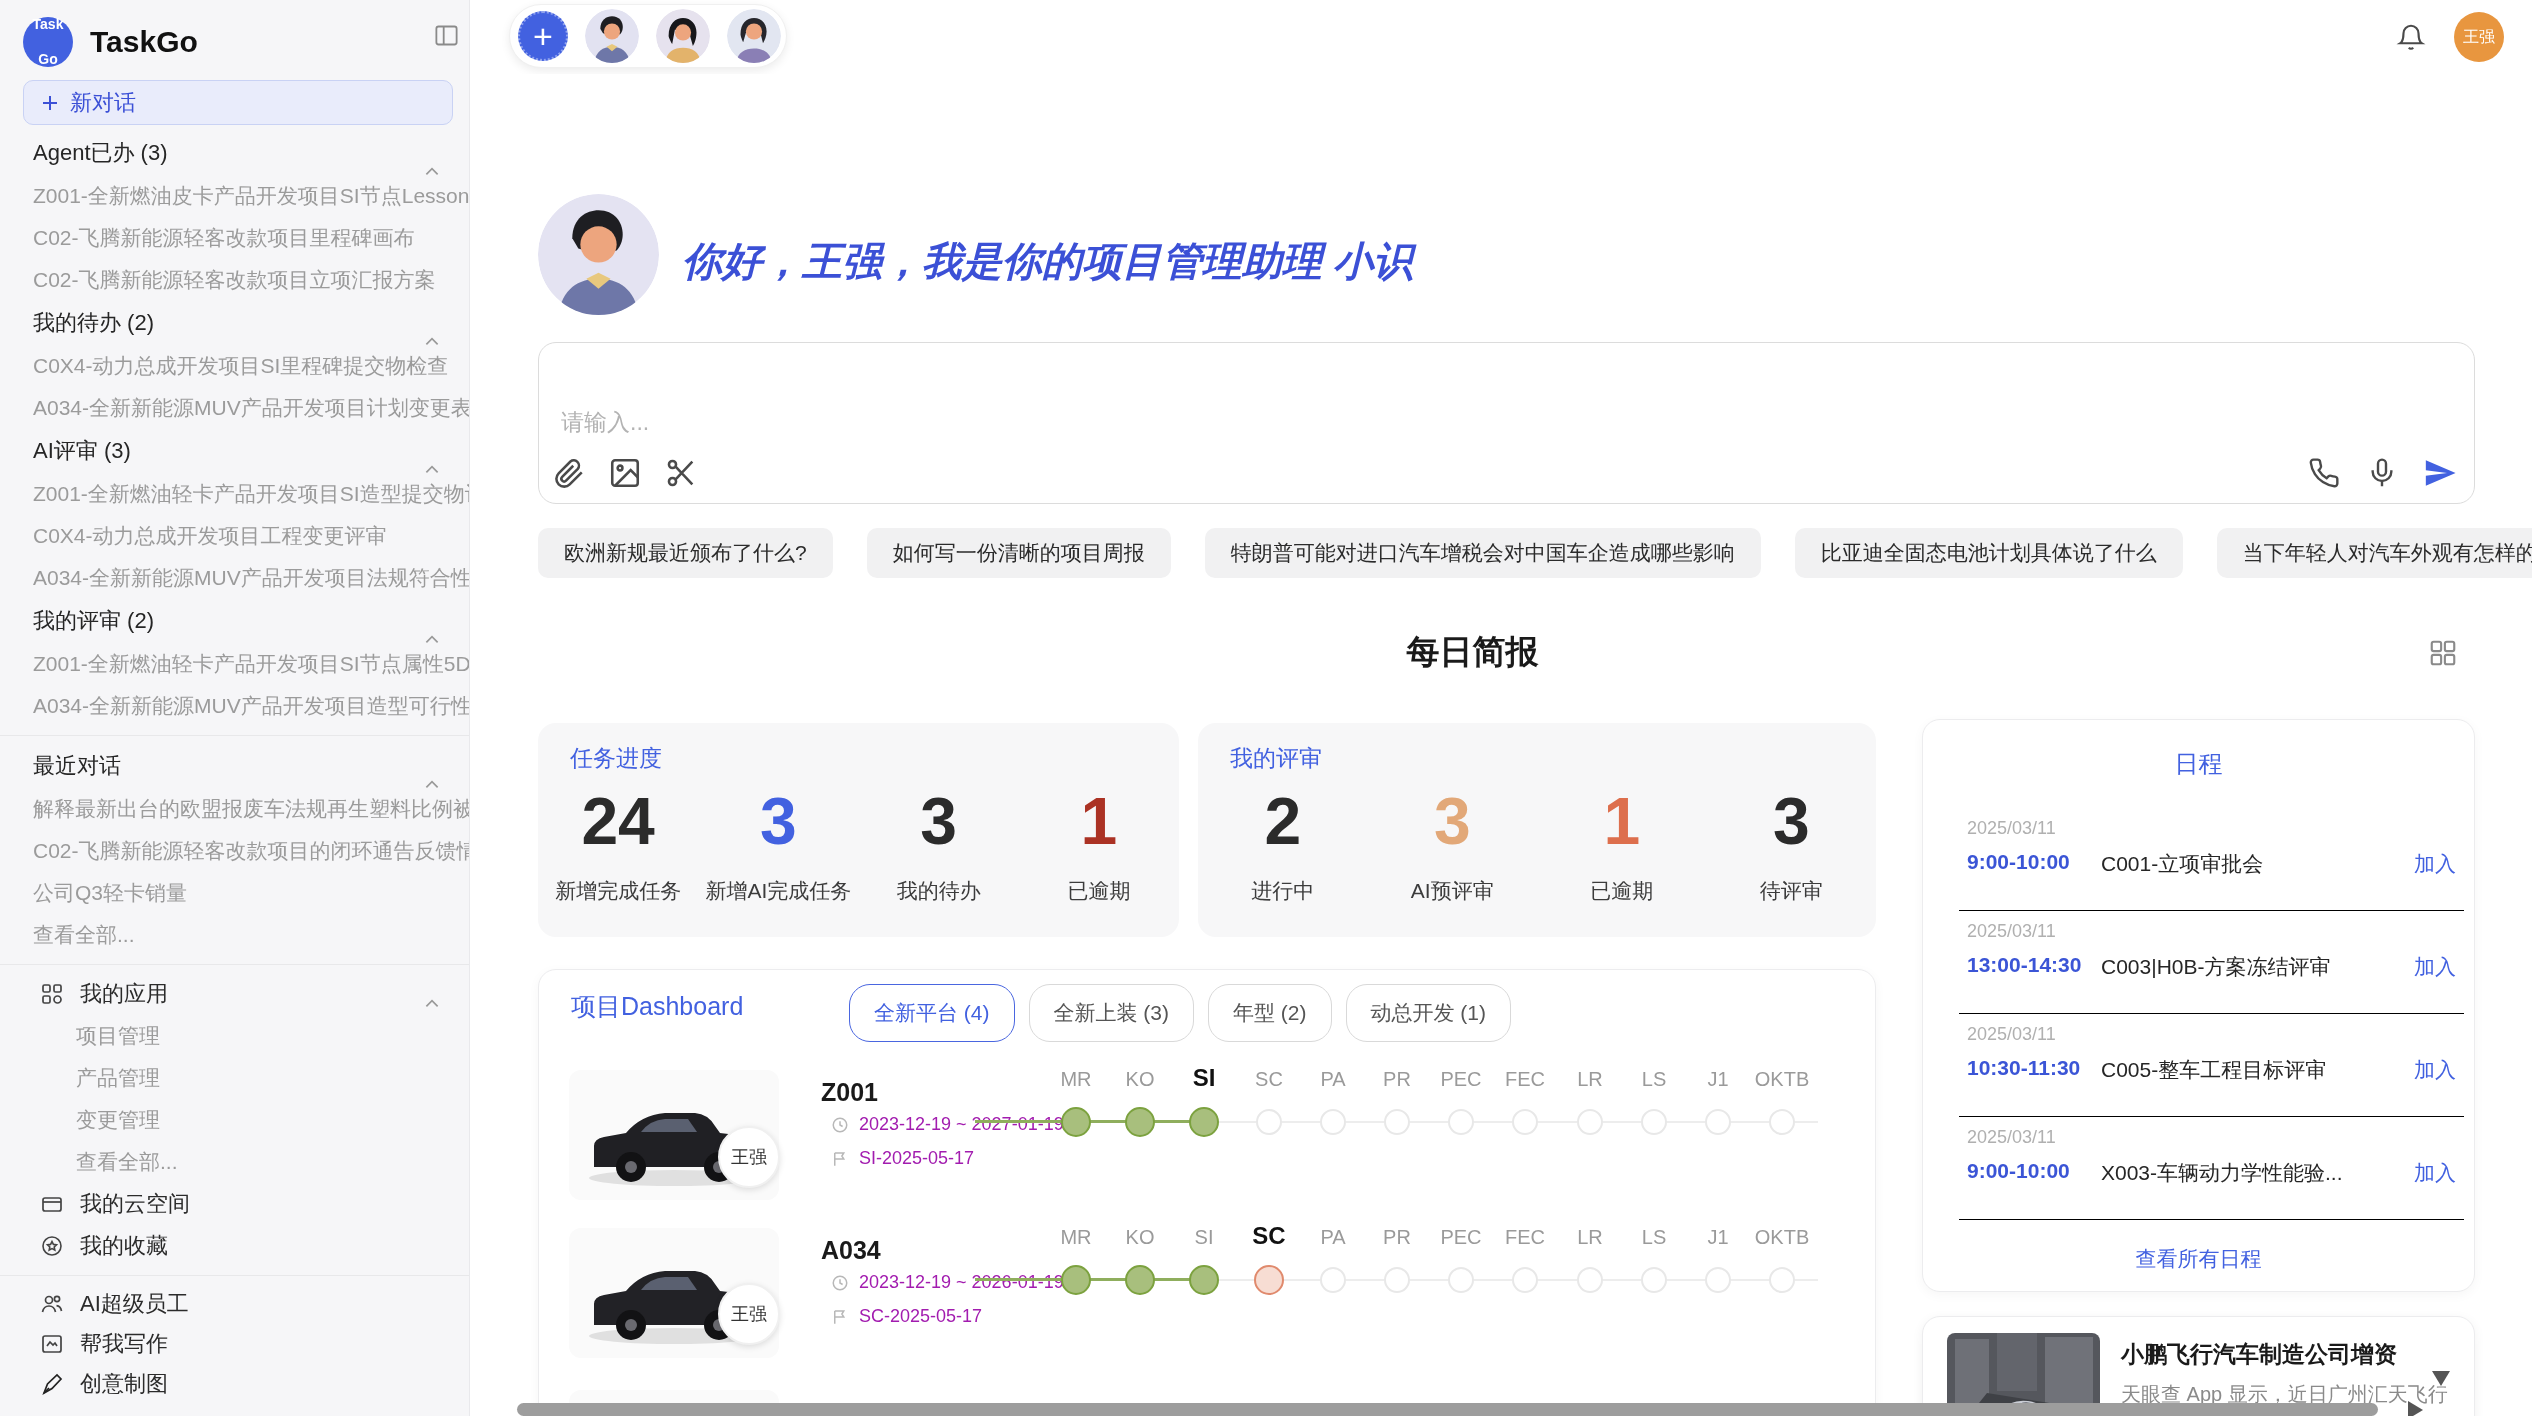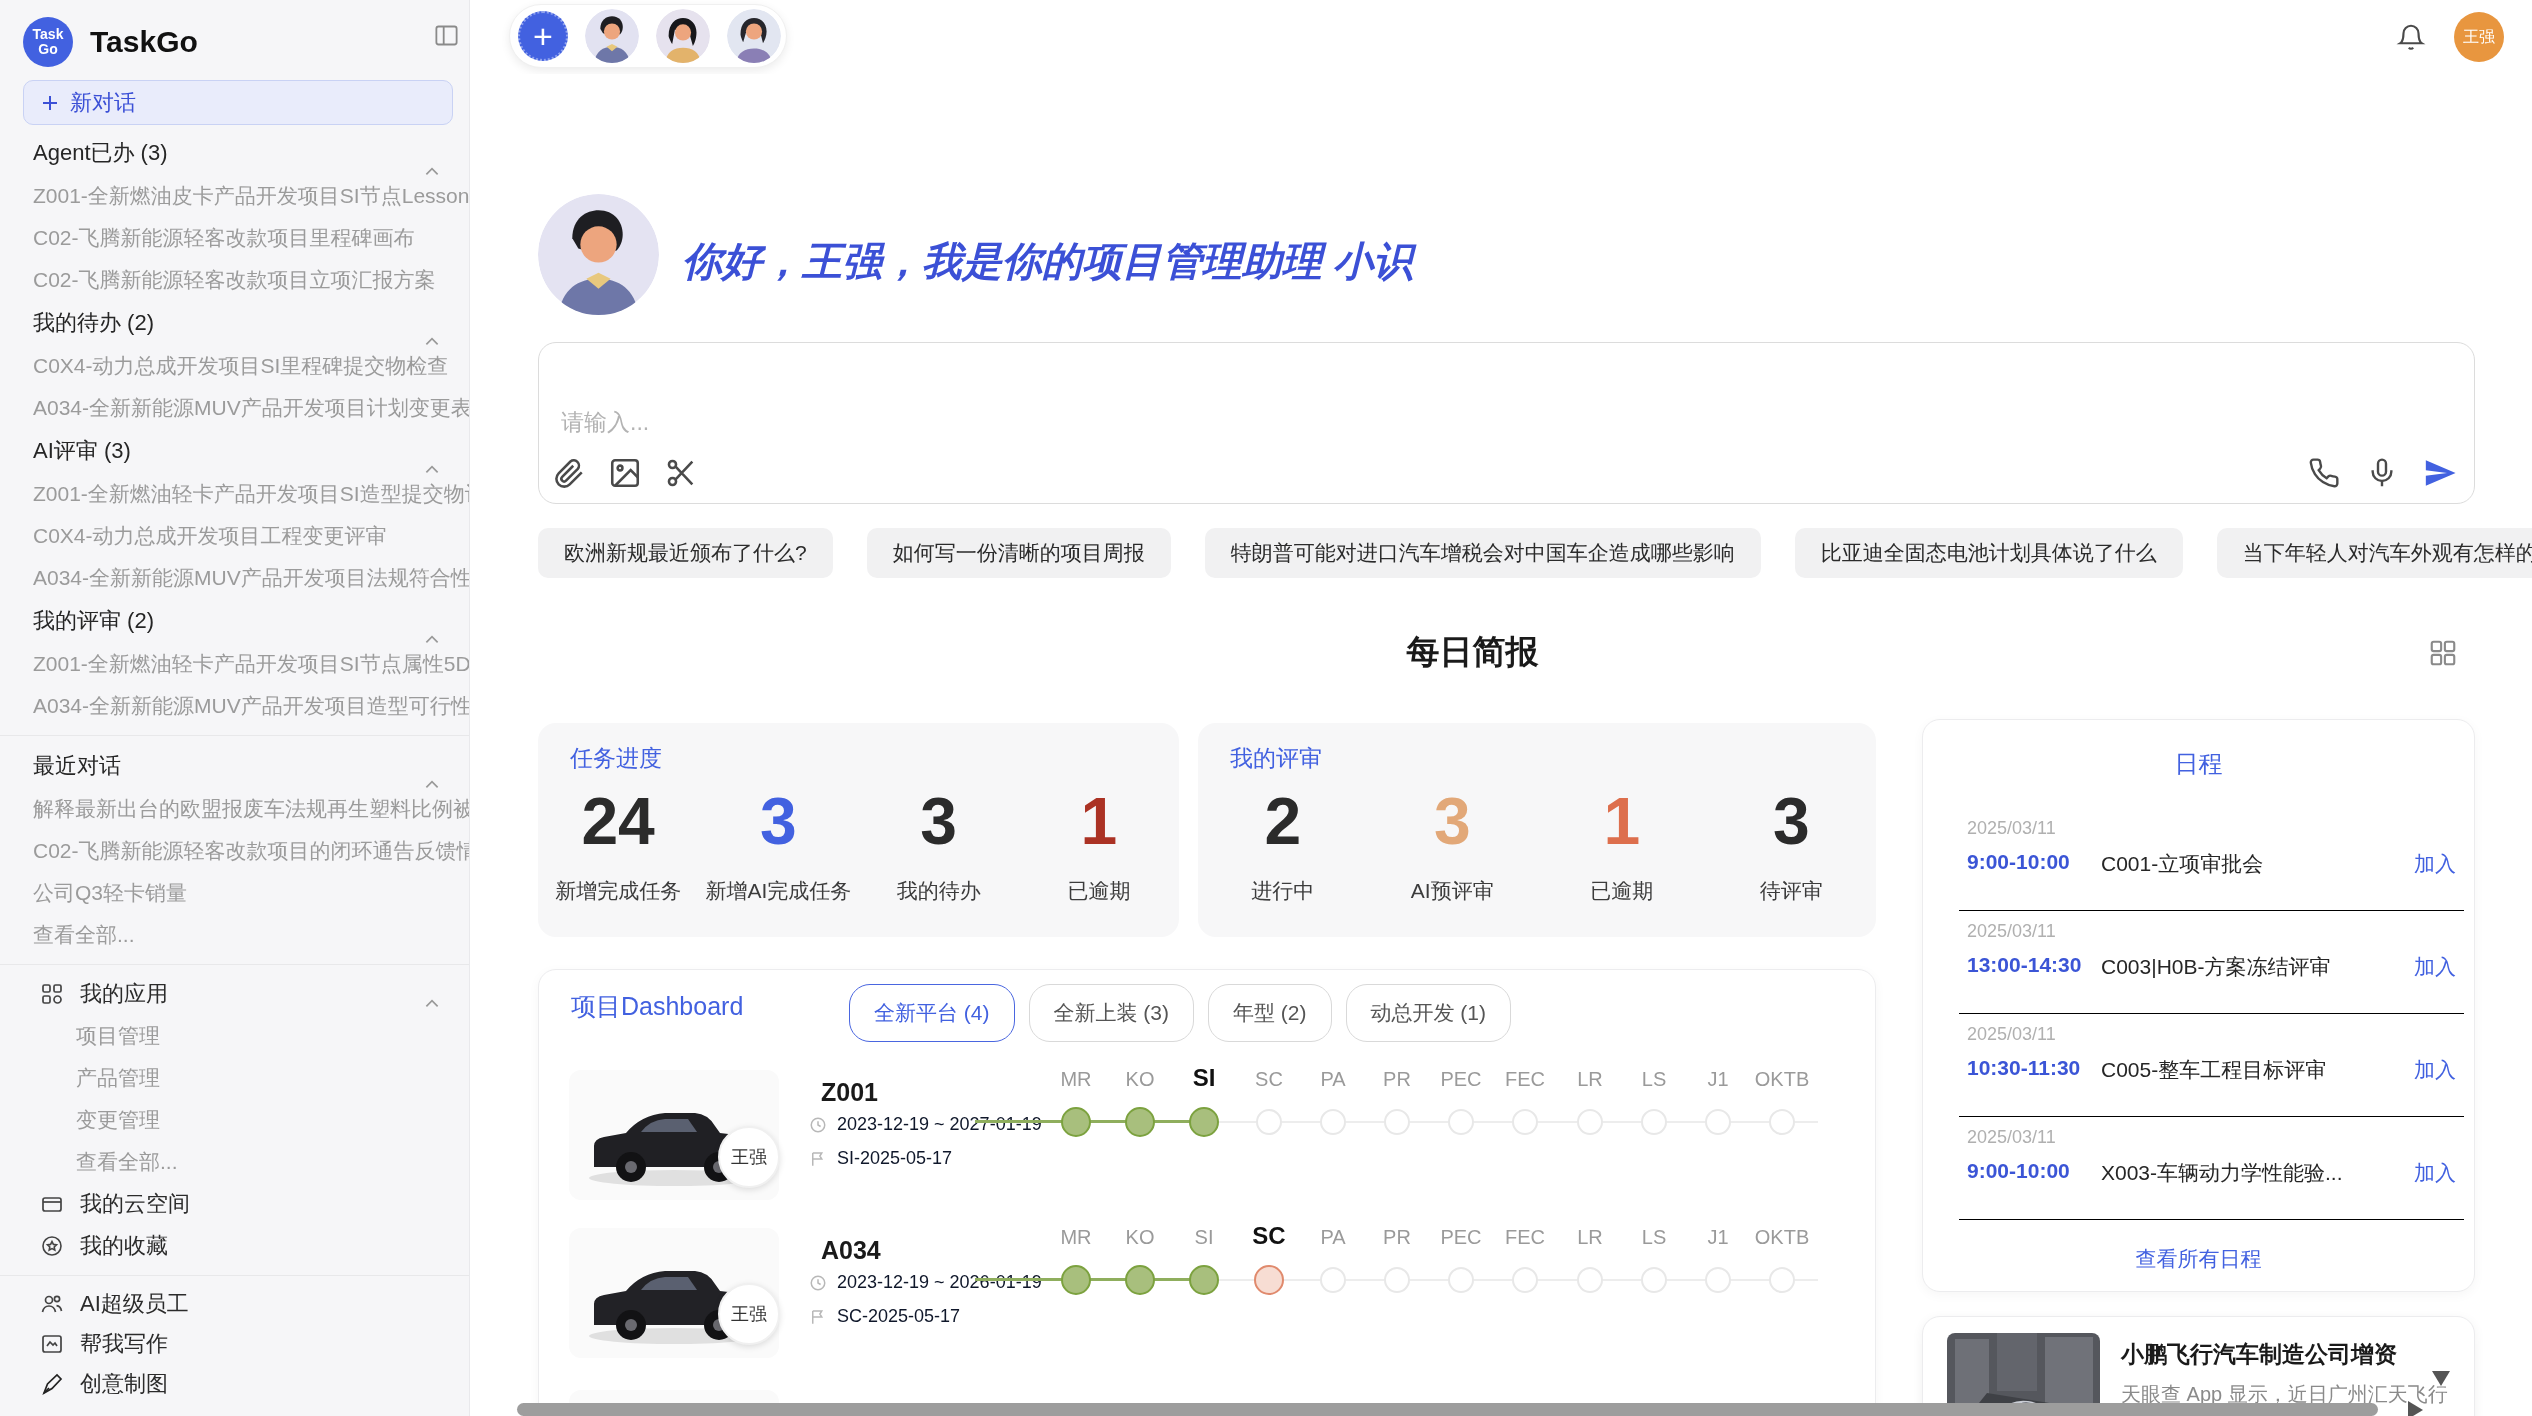"Task" .logo-circle { justify-content: center -> space-between }
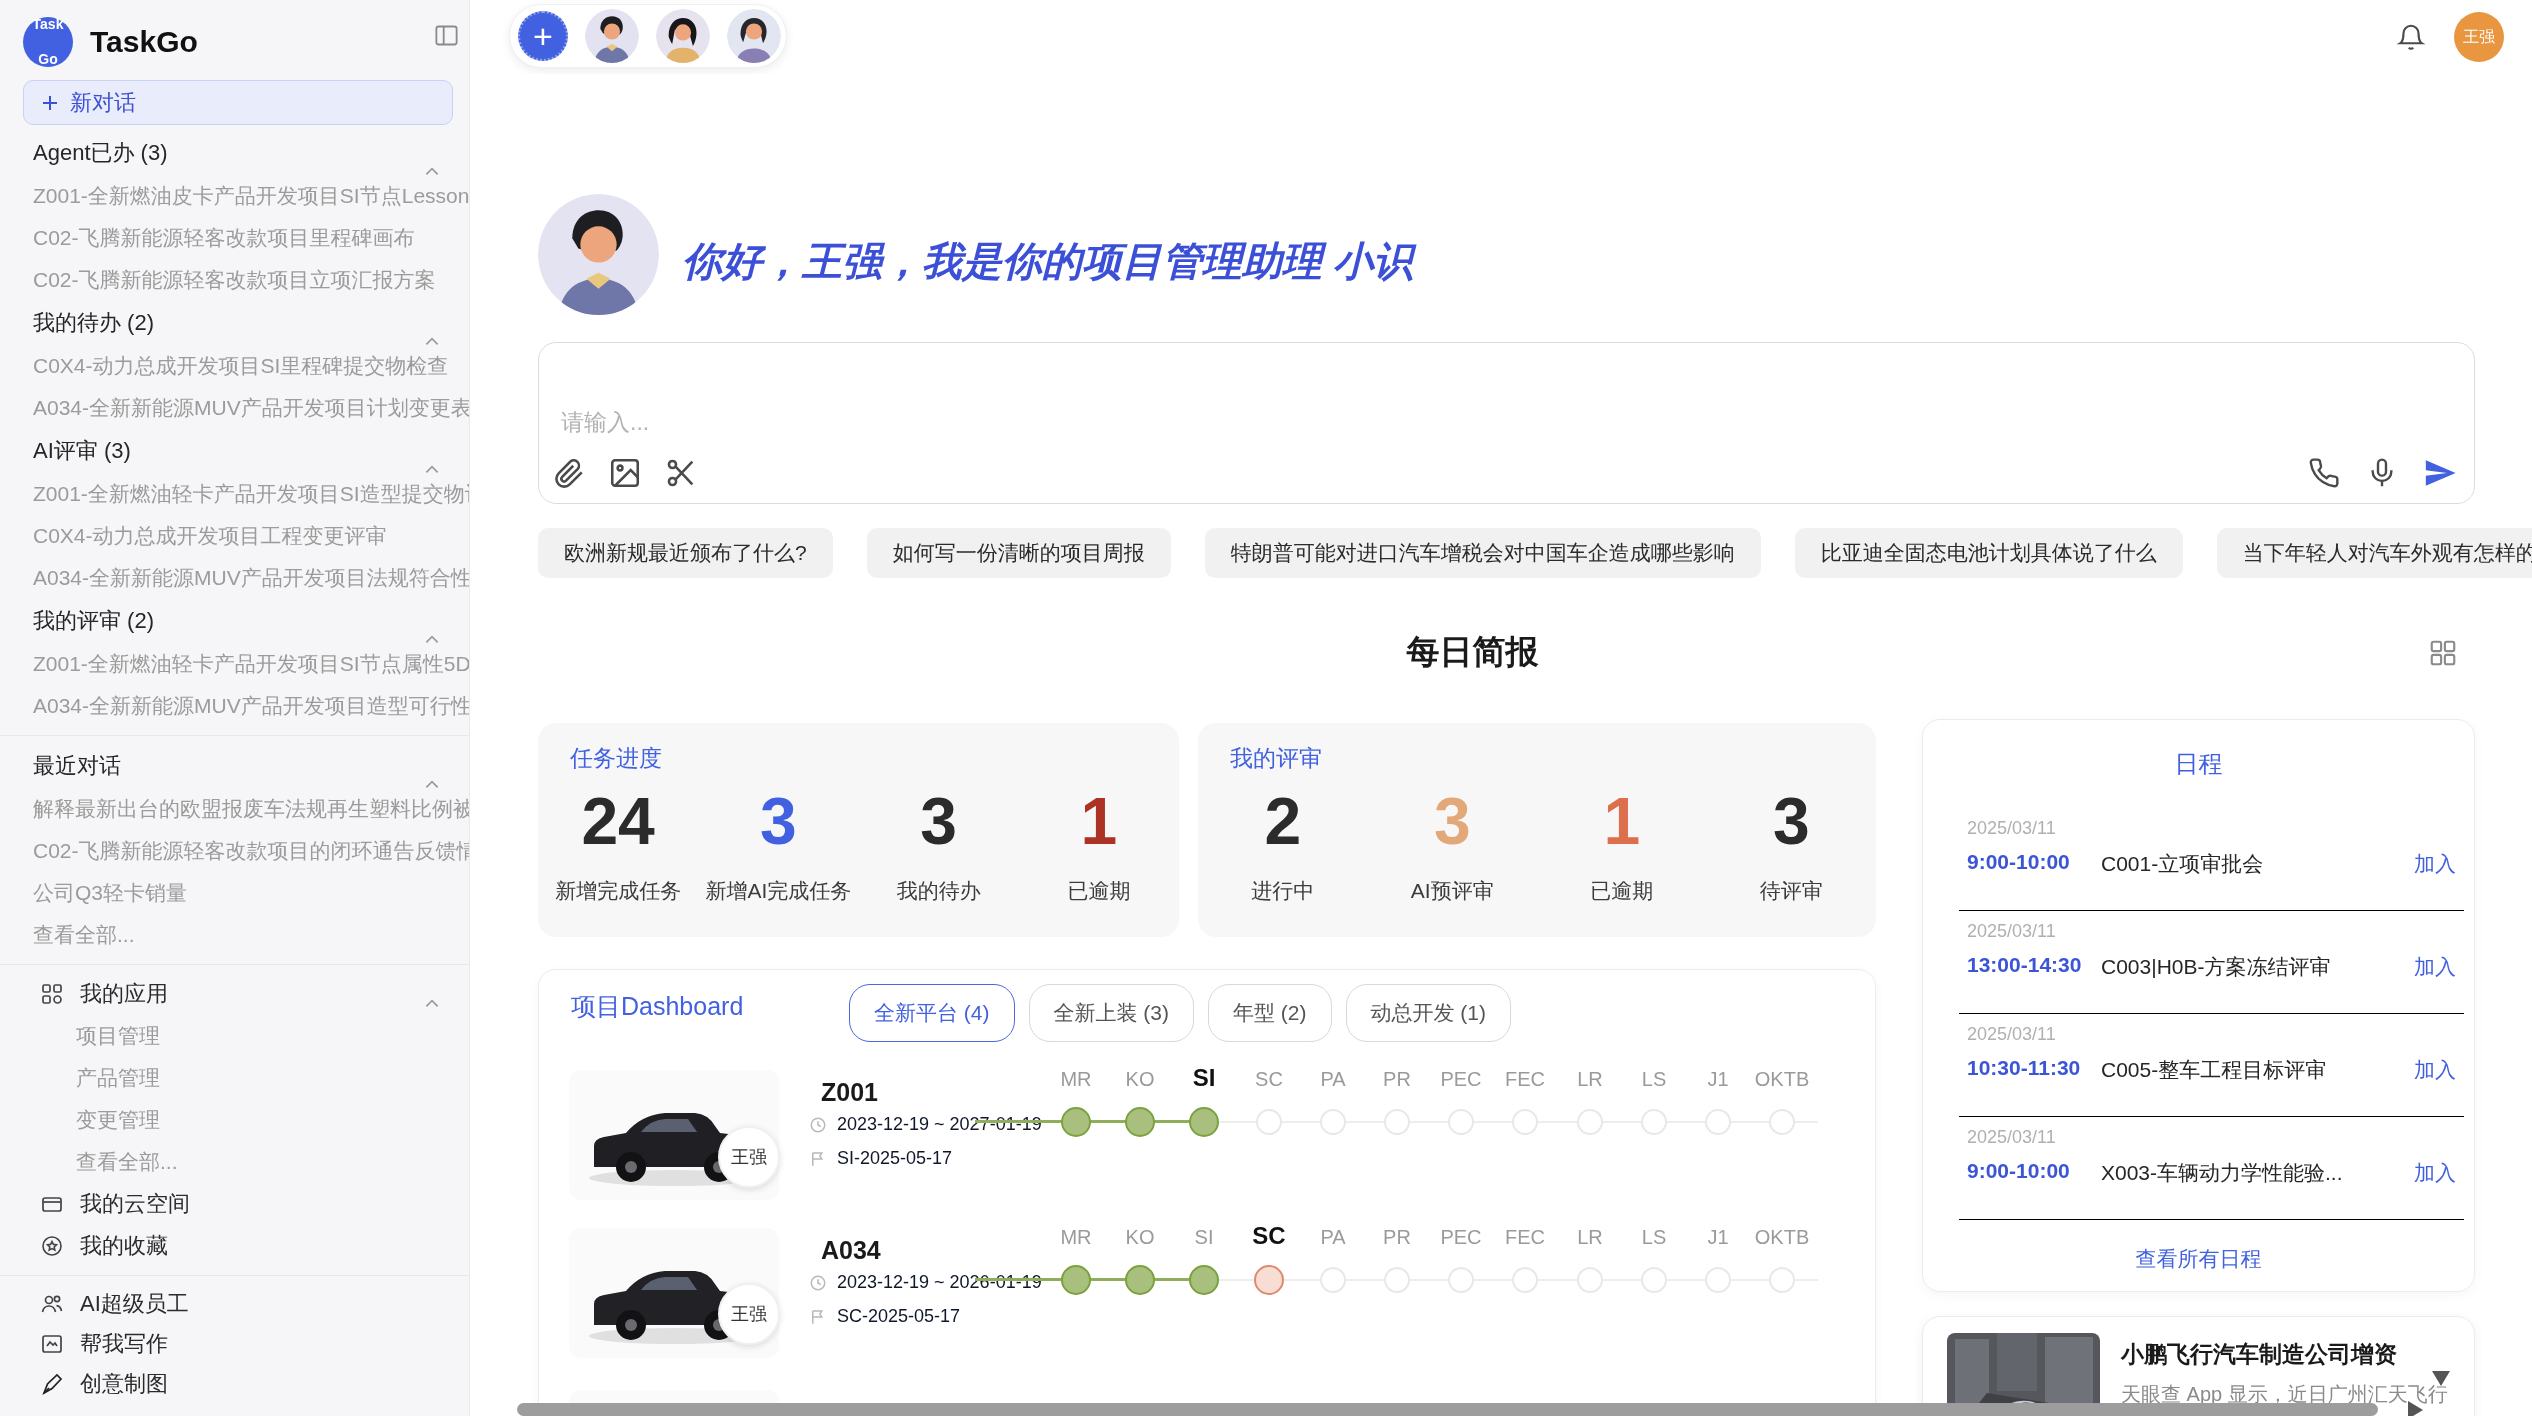"2023-12-19 ~ 2027-01-19" .proj-meta { color: #0f172a -> #a21caf; left: 270px -> 292px }
